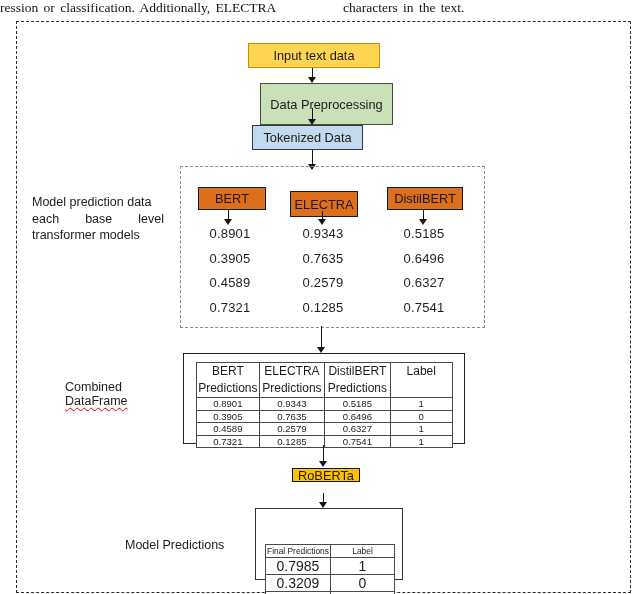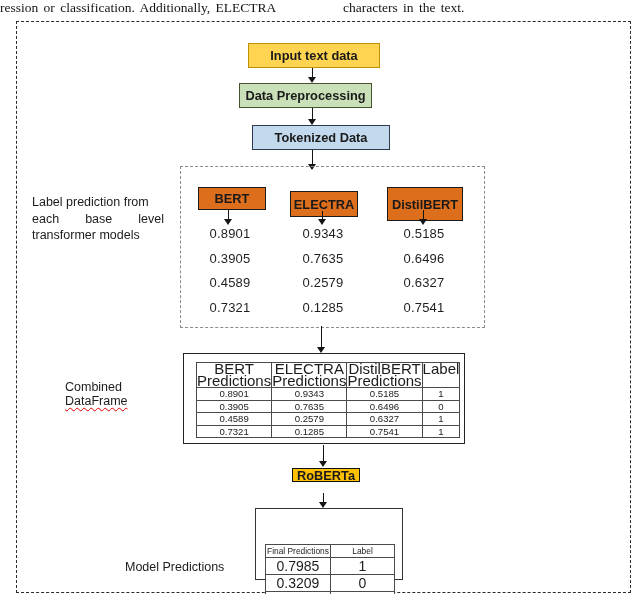"Input text data" .fbox { font-weight: 700 -> 400 }
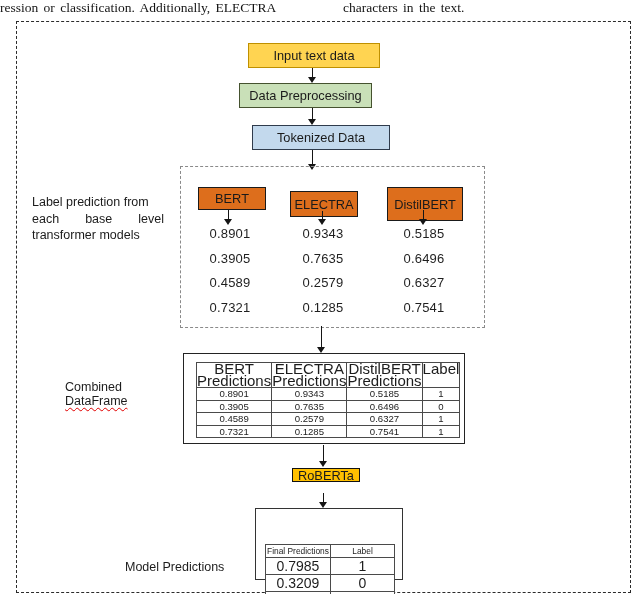"Data Preprocessing" div.fbox { height: 25px -> 42px; left: 239px -> 260px }
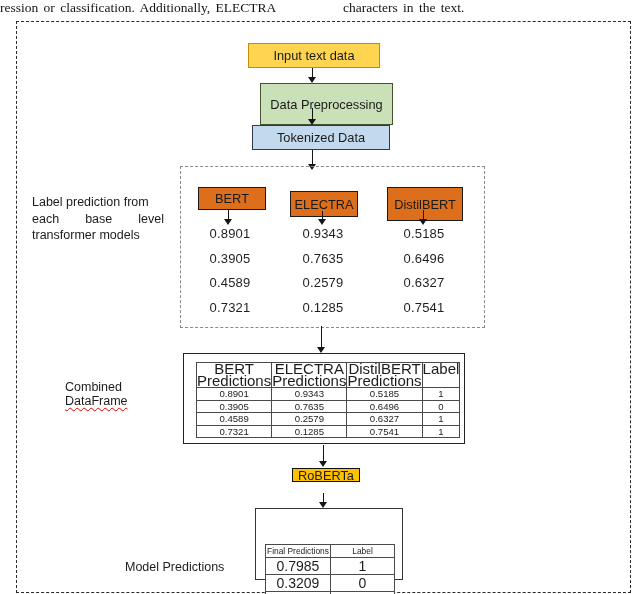"Tokenized Data" div.fbox { width: 138px -> 111px }
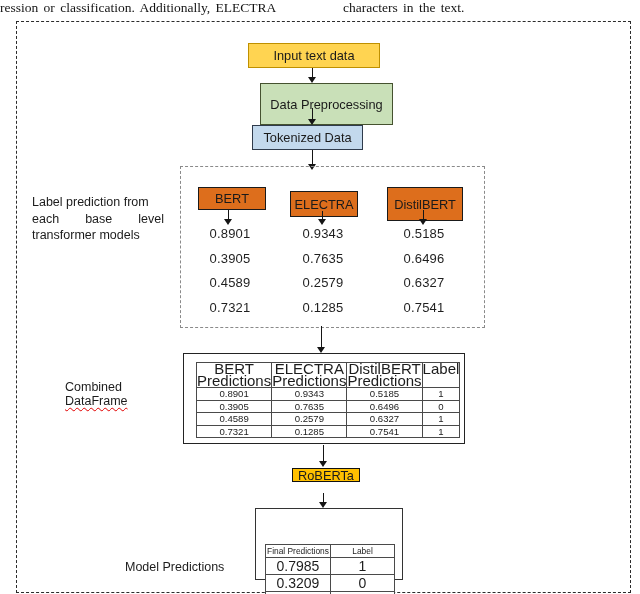"Label prediction from" div { text: Label prediction from -> Model prediction data }
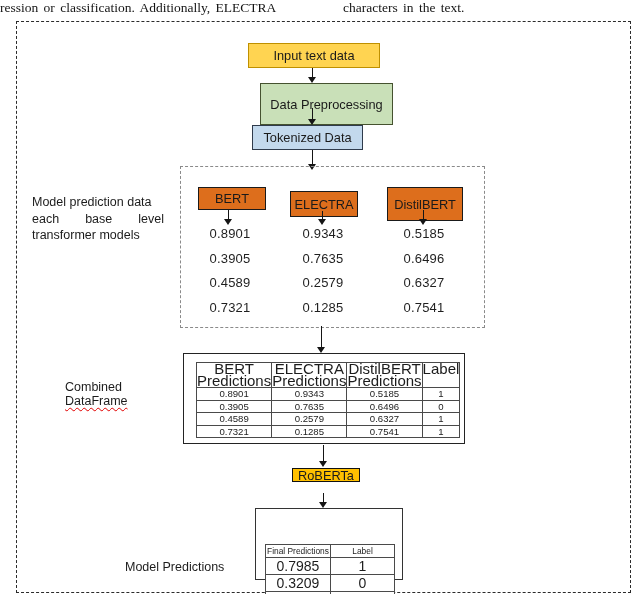"DistilBERT" div.fbox { height: 34px -> 23px }
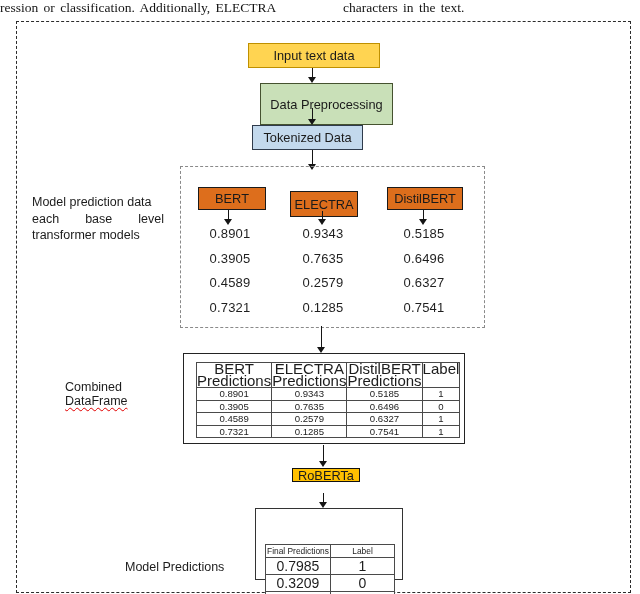"BERT Predictions" .ctable th { font-size: 15px -> 12px; line-height: 12px -> 17px }
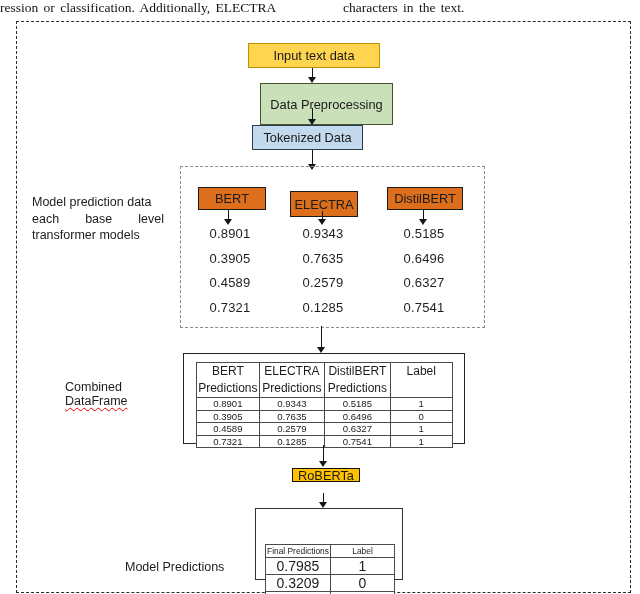"Model Predictions" div.sidelabel { top: 559px -> 537px }
